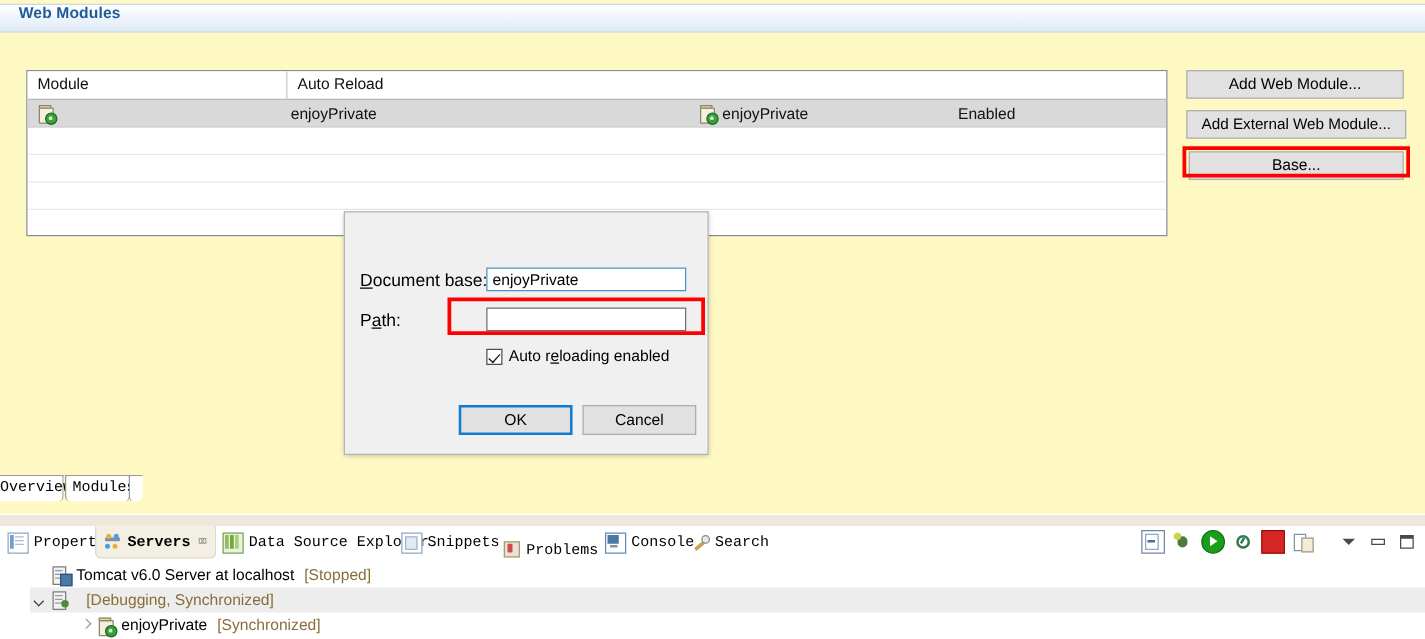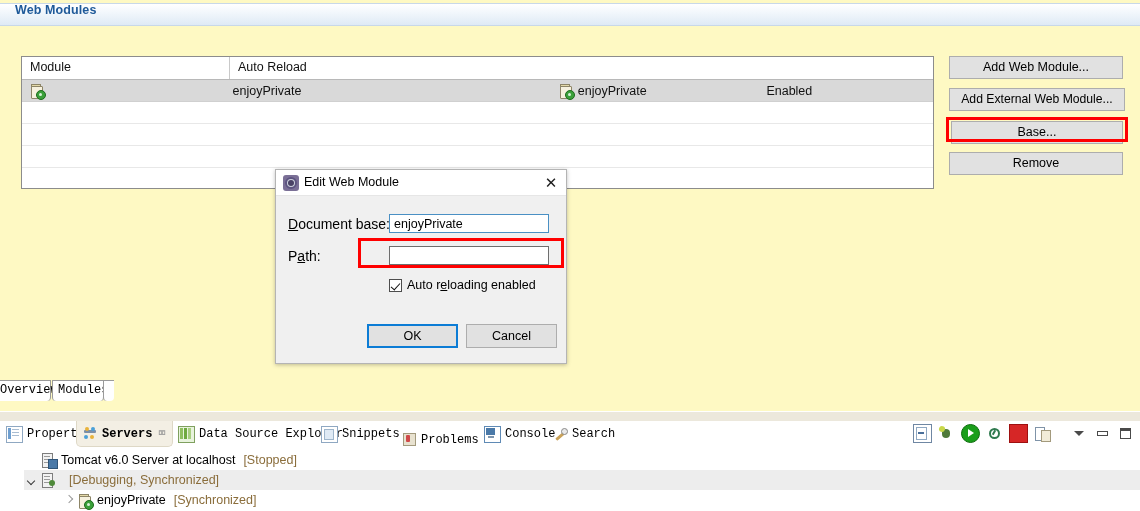"Remove" div.side-btn { html: <div>Remove</div> -> none }
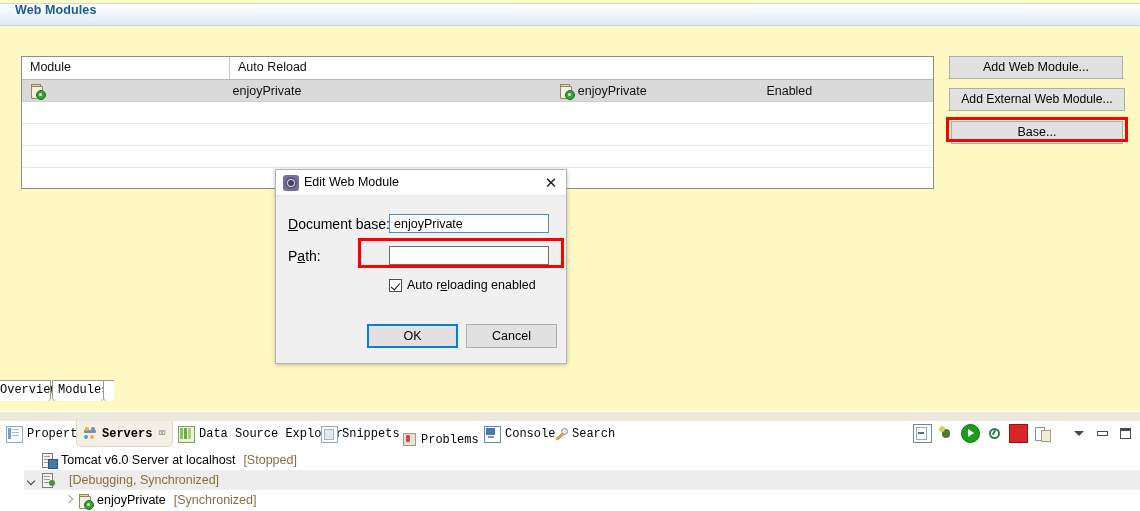"Edit Web Module" div { html: <div> <div></div> <div>Edit Web Module</div> <div>✕</div> </div> -> none }
